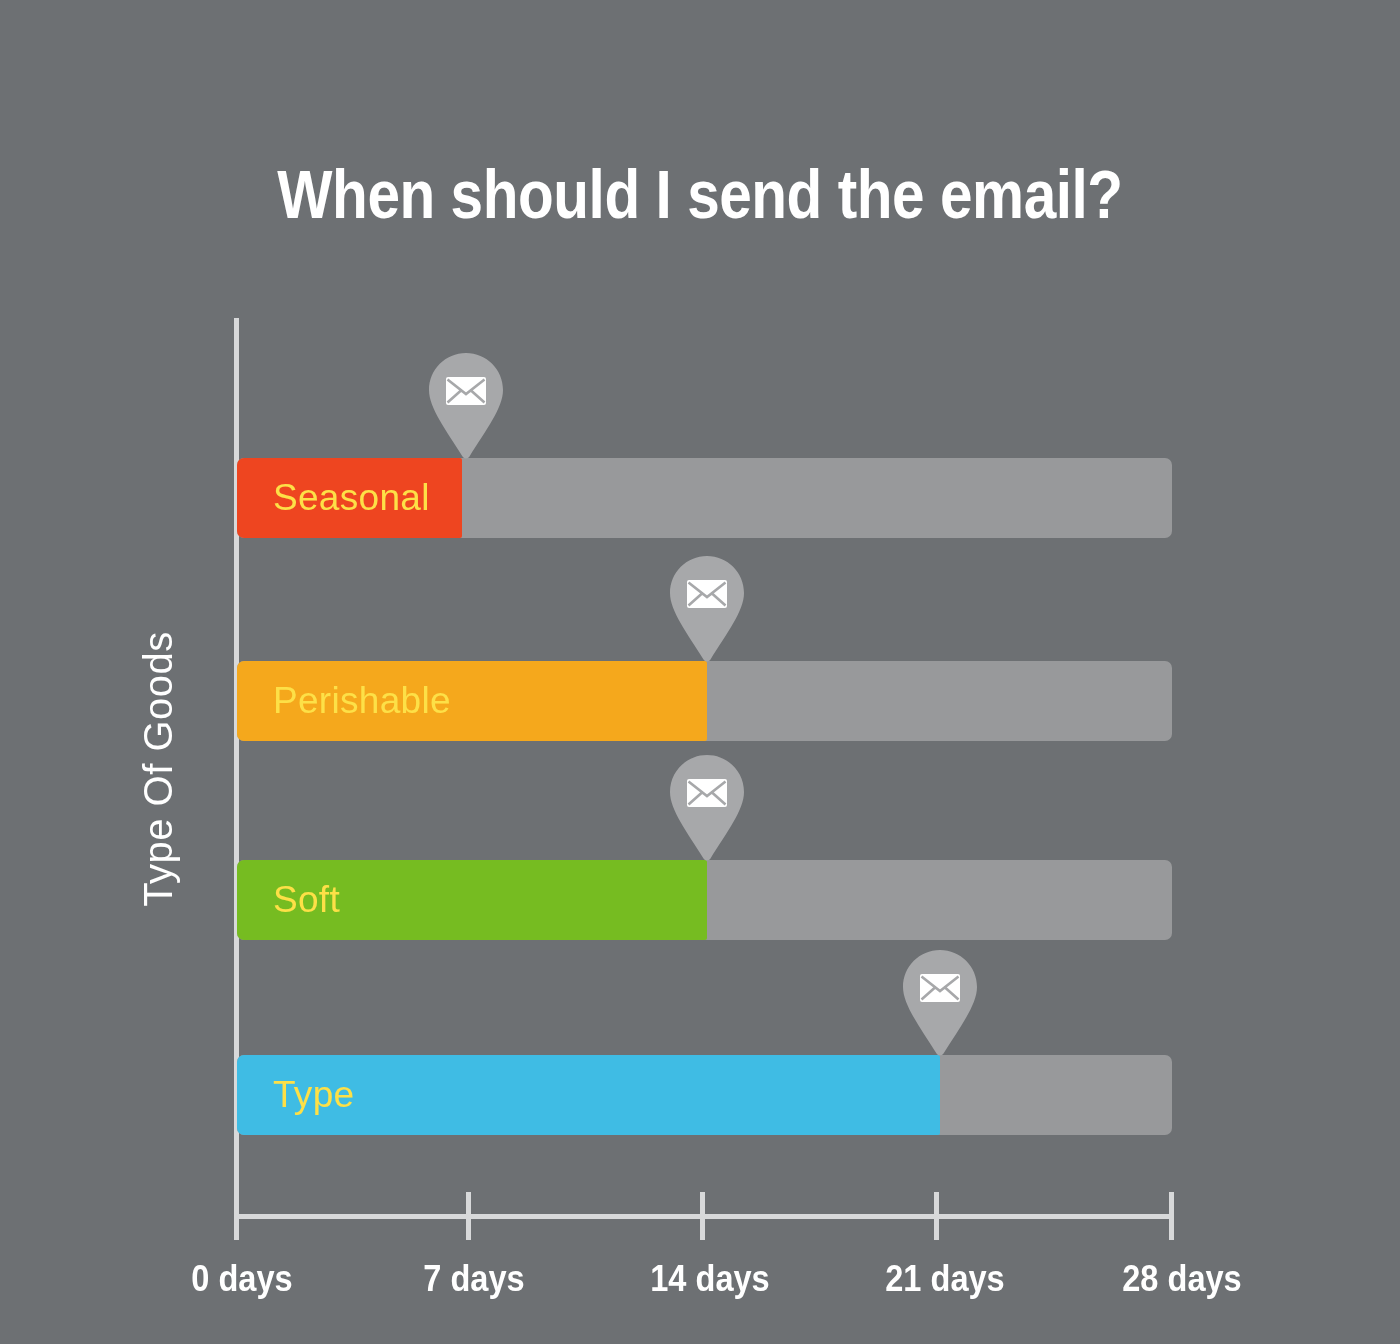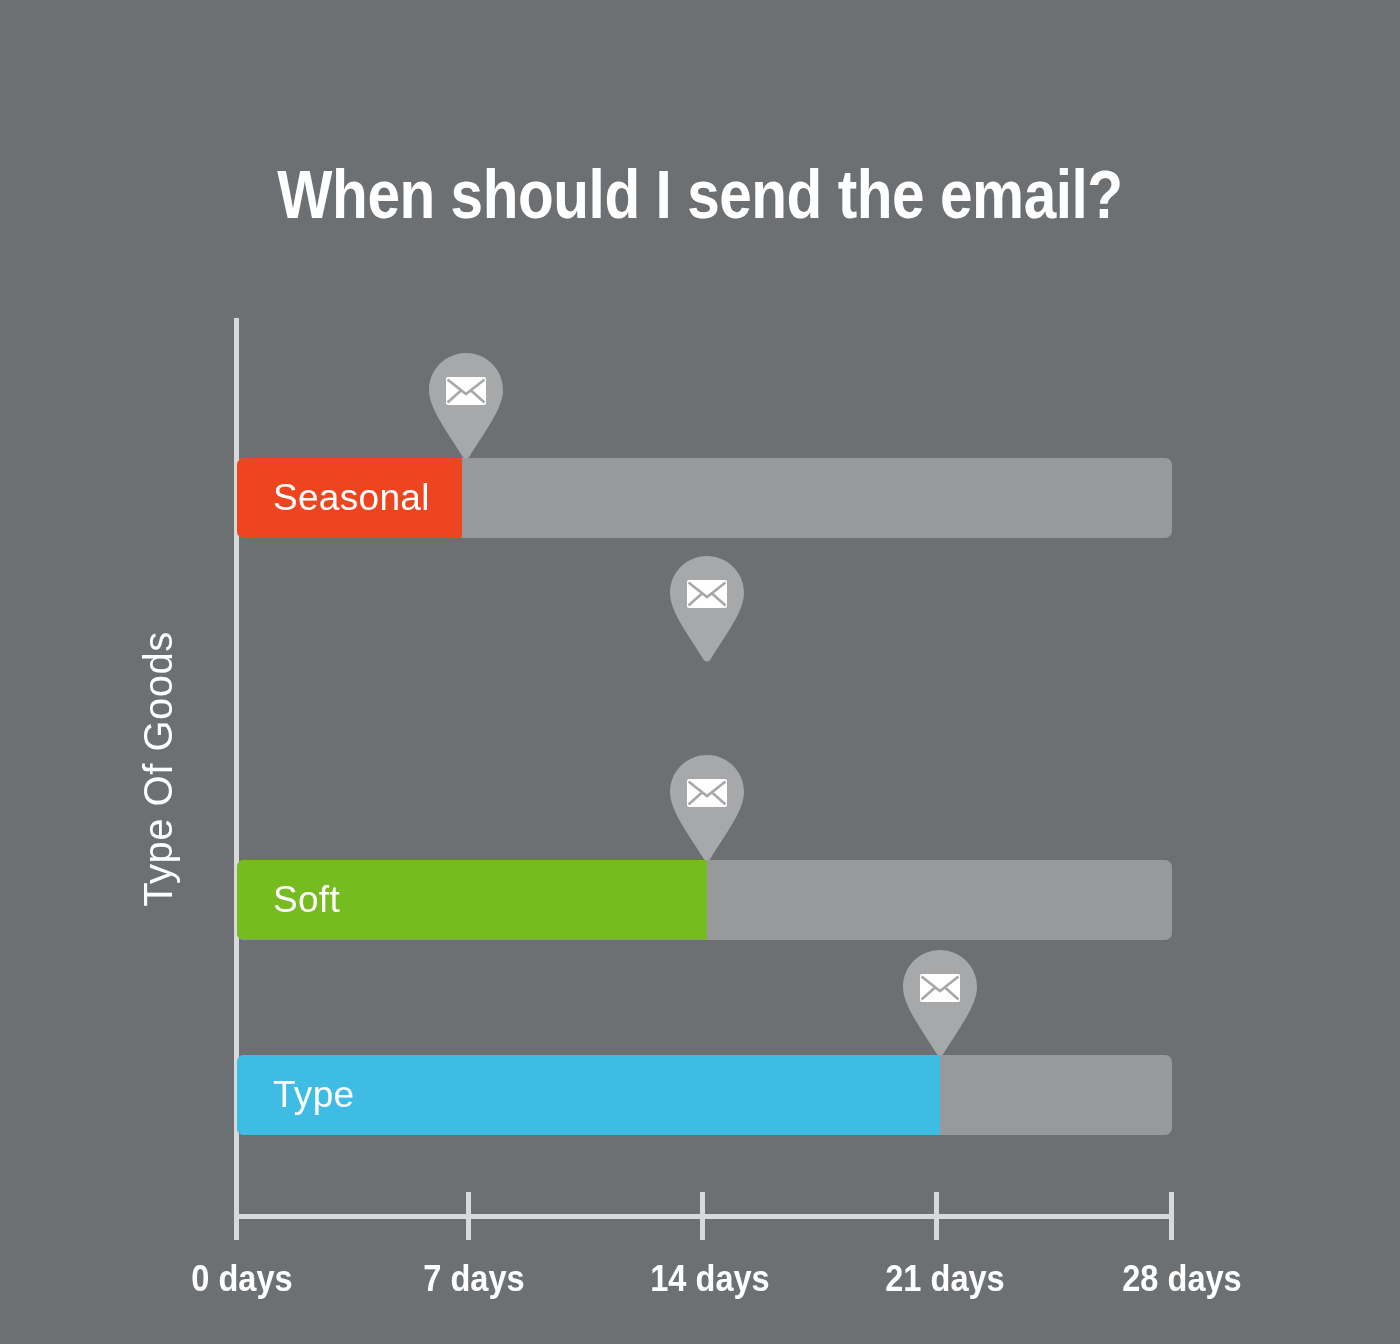"Seasonal" .bar-label { color: #ffffff -> #fde047 }
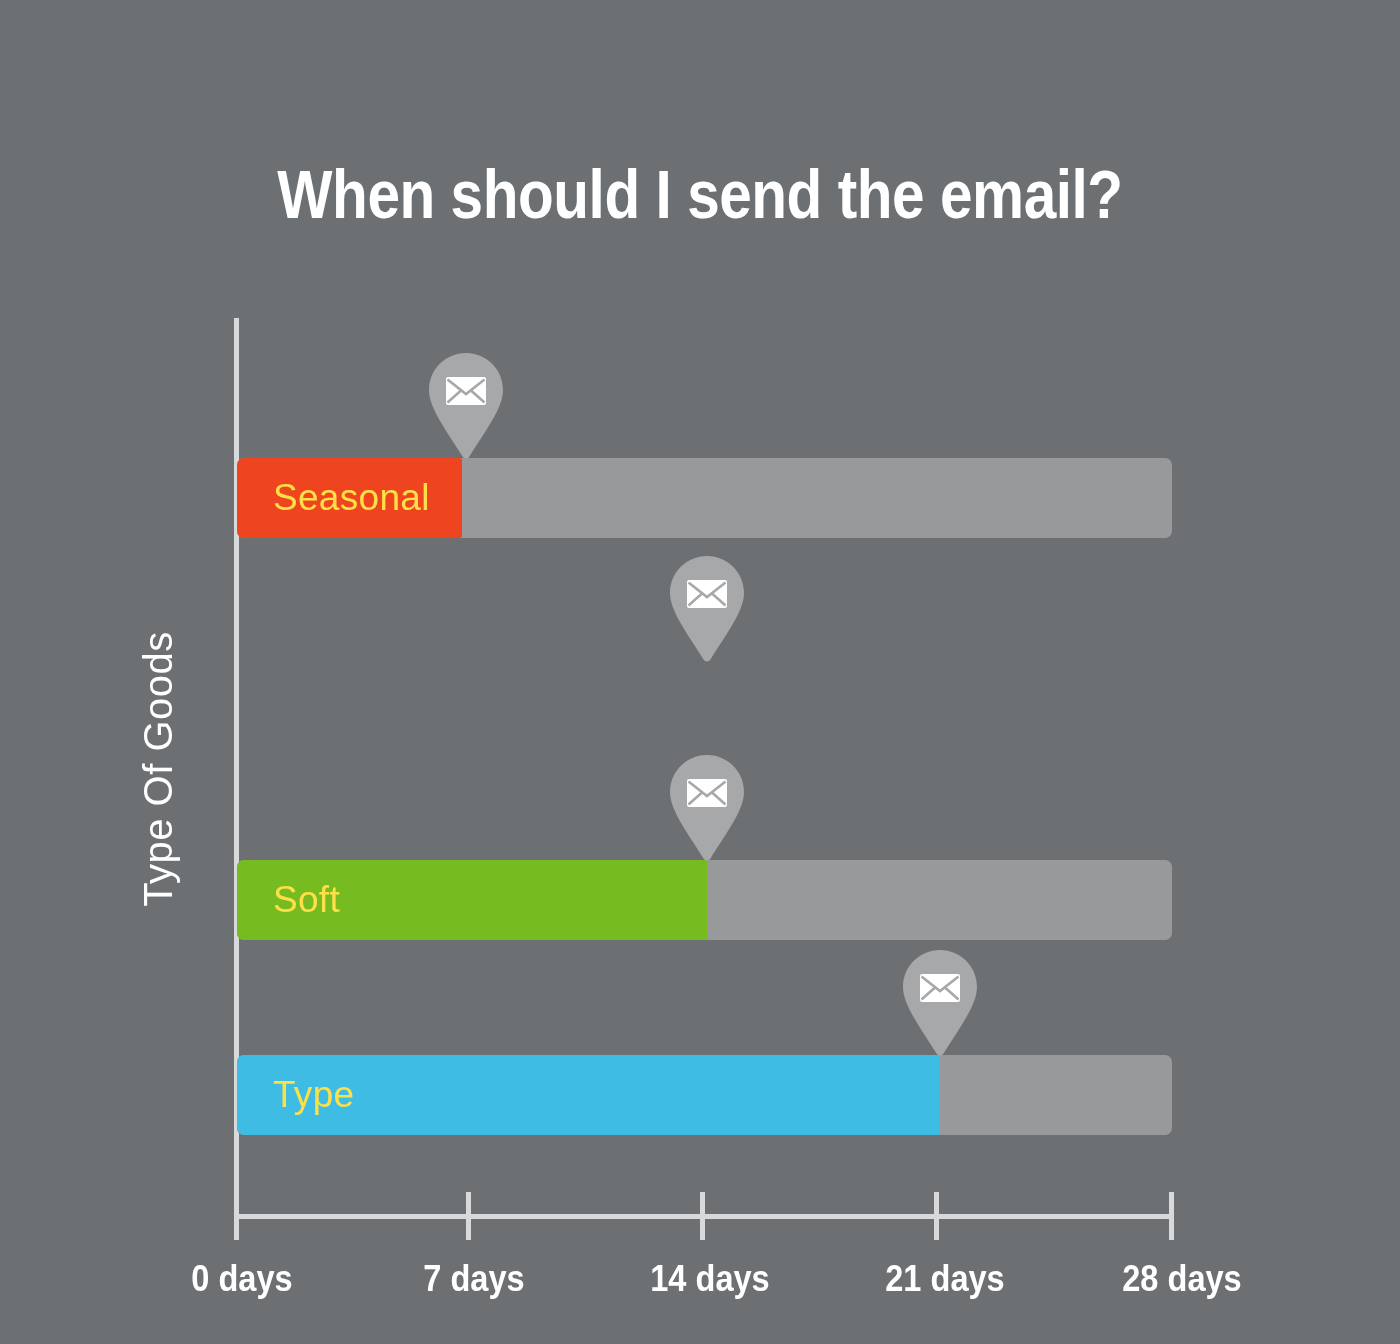"Perishable" div.row { html: none -> <div> <div></div> <div></div> <div>Perishable</div> </div> }
